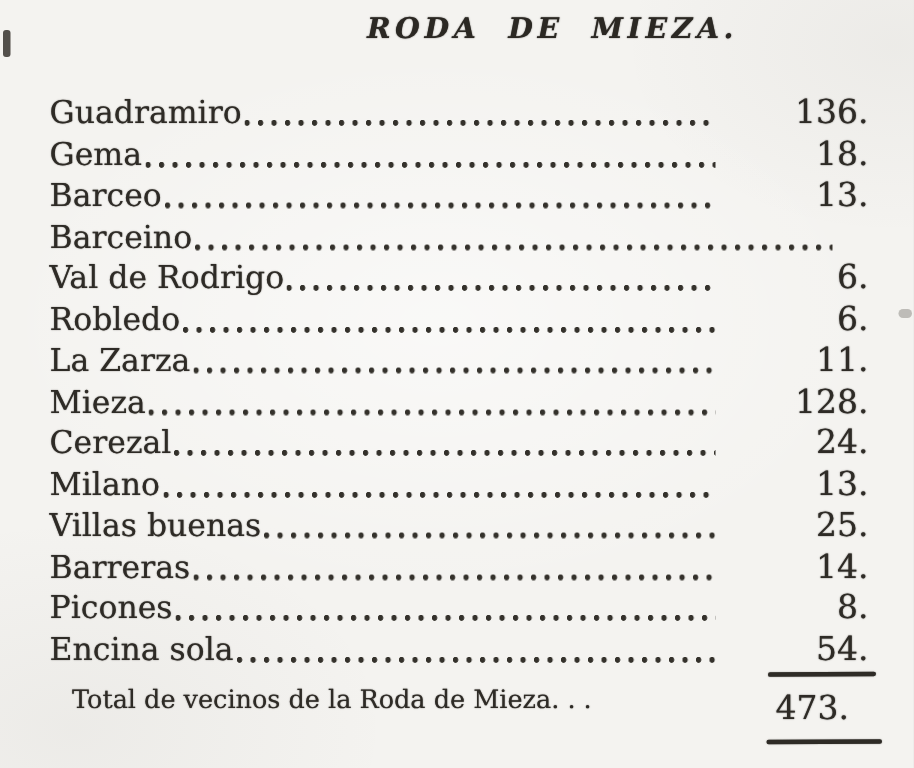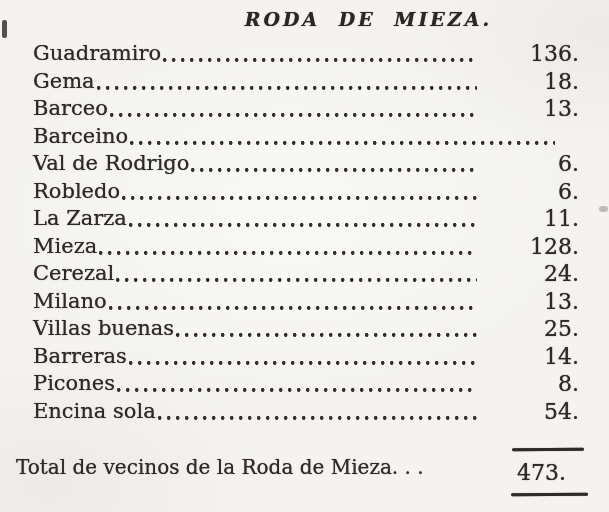"Guadramiro" .rows { top: 40px -> 62px }
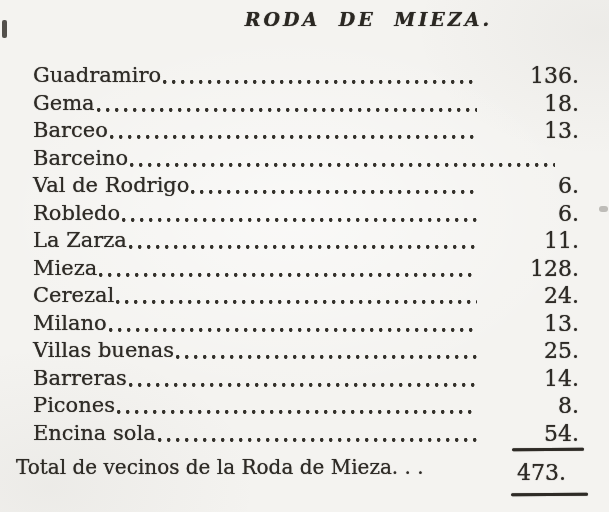"Total de vecinos de la" .total-label { font-size: 20px -> 17px; left: 16px -> 48px }
